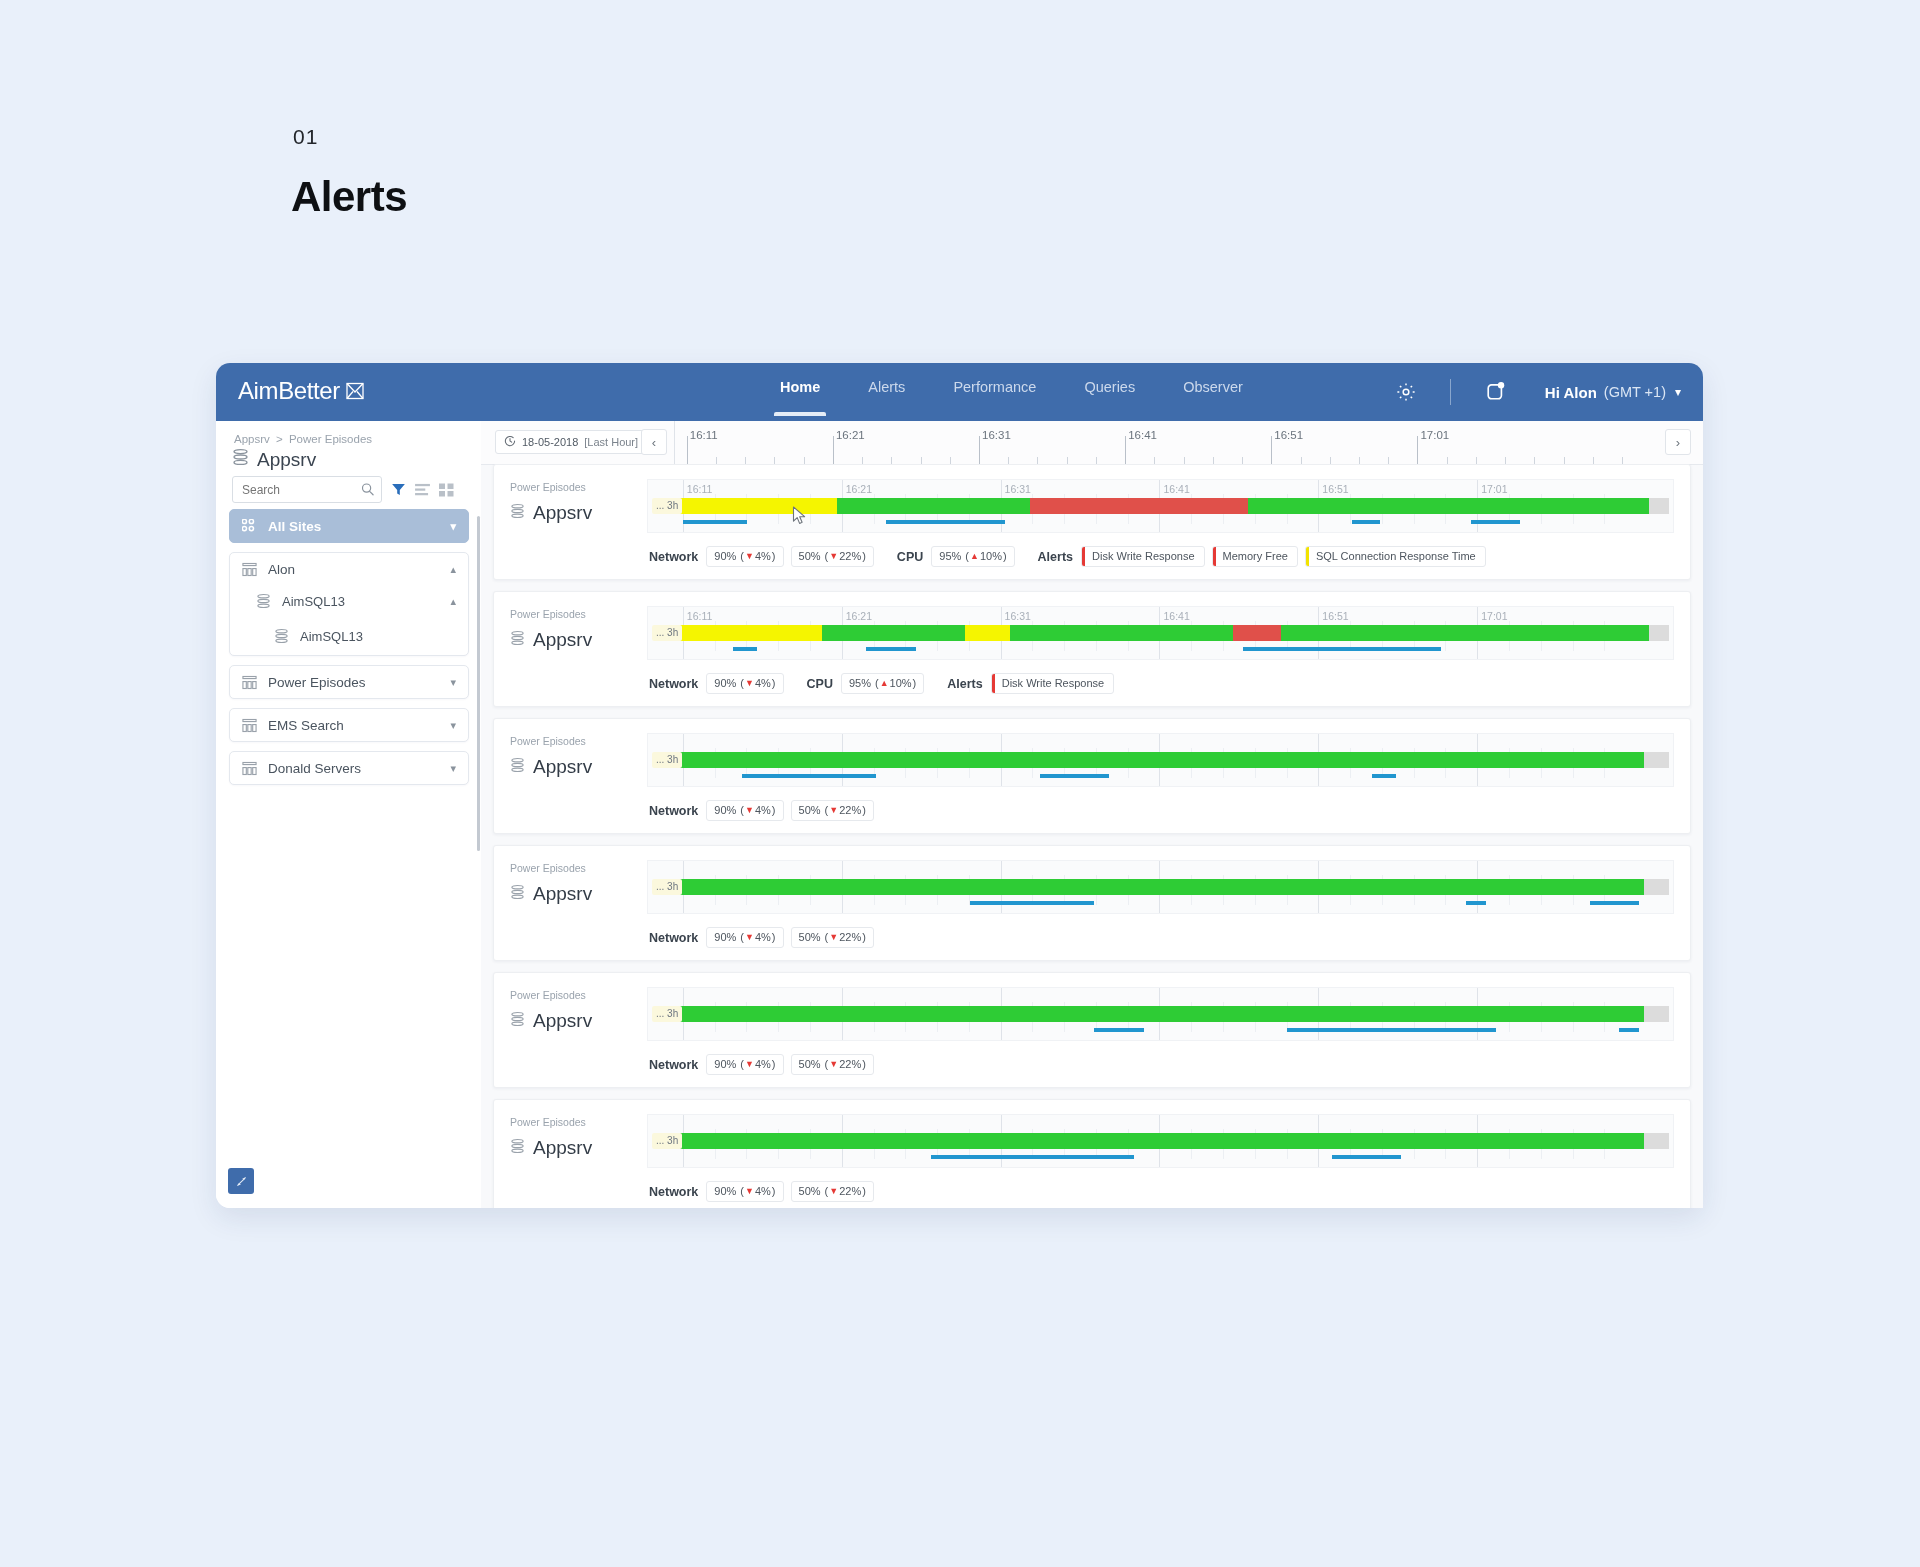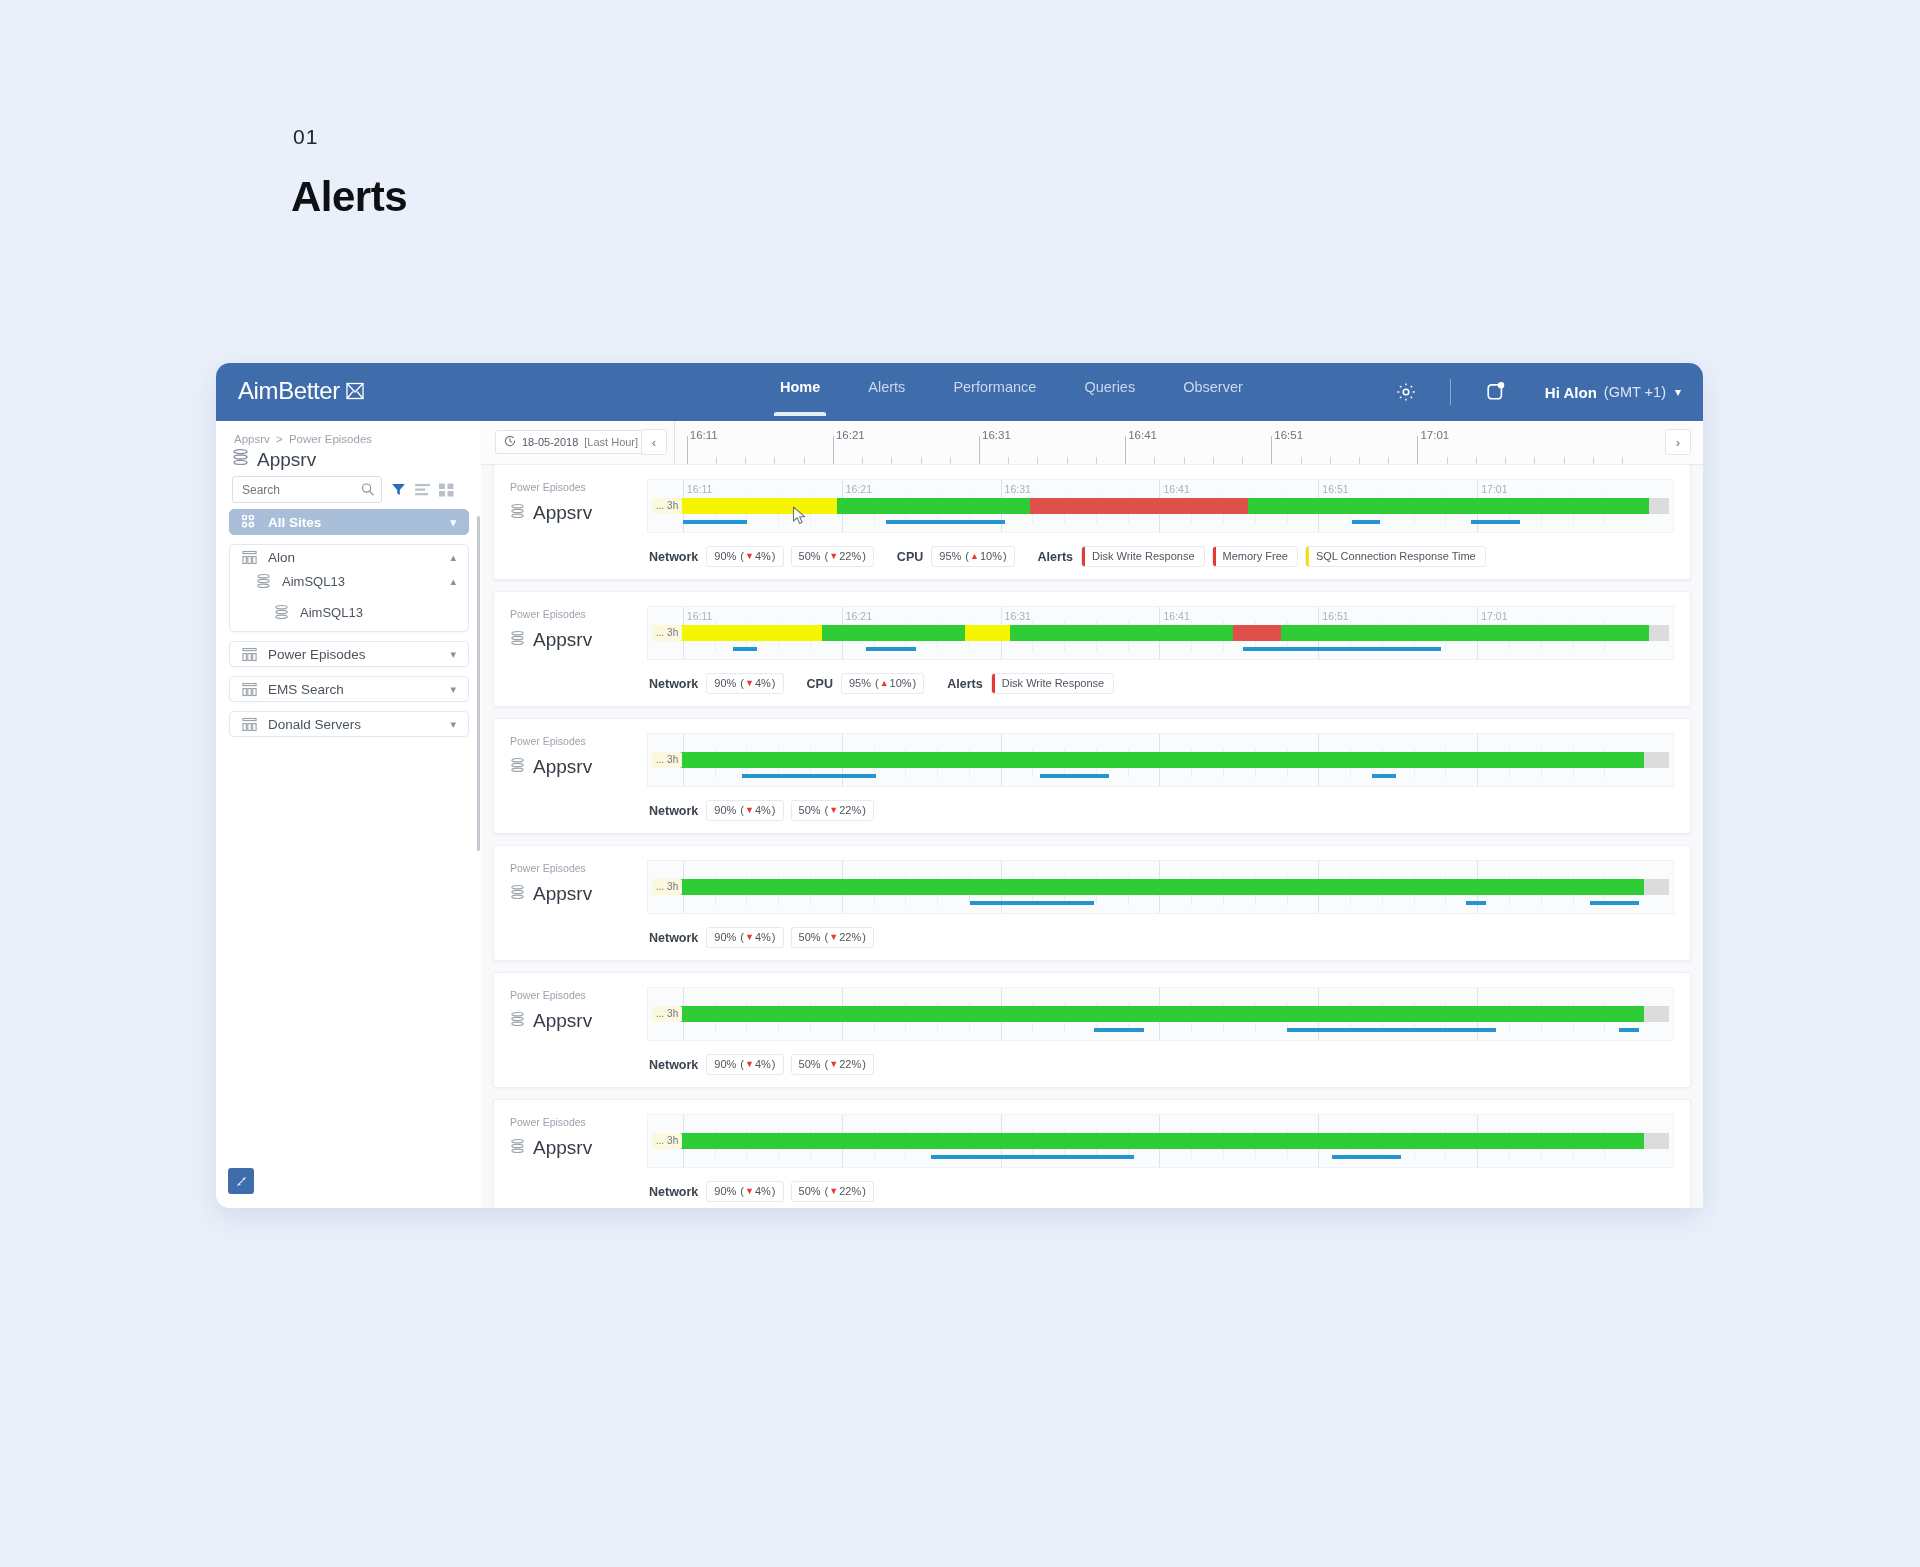"All Sites" .tree-row { height: 24px -> 32px }
